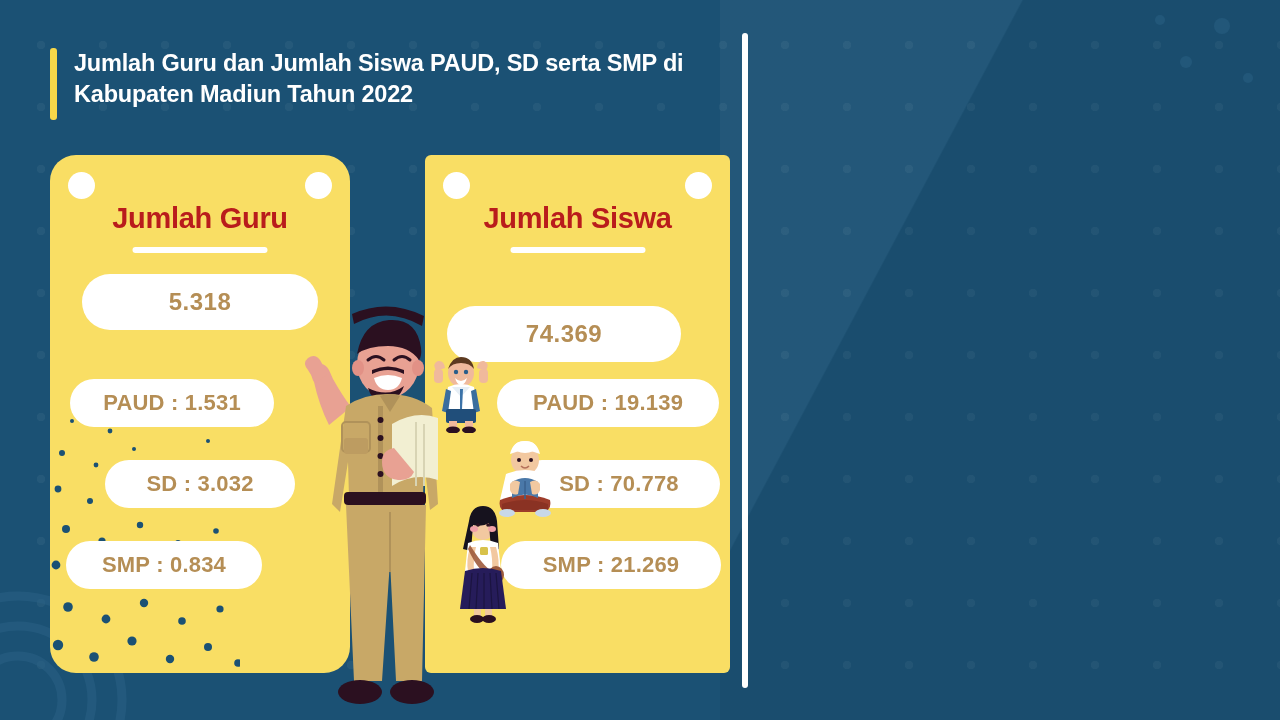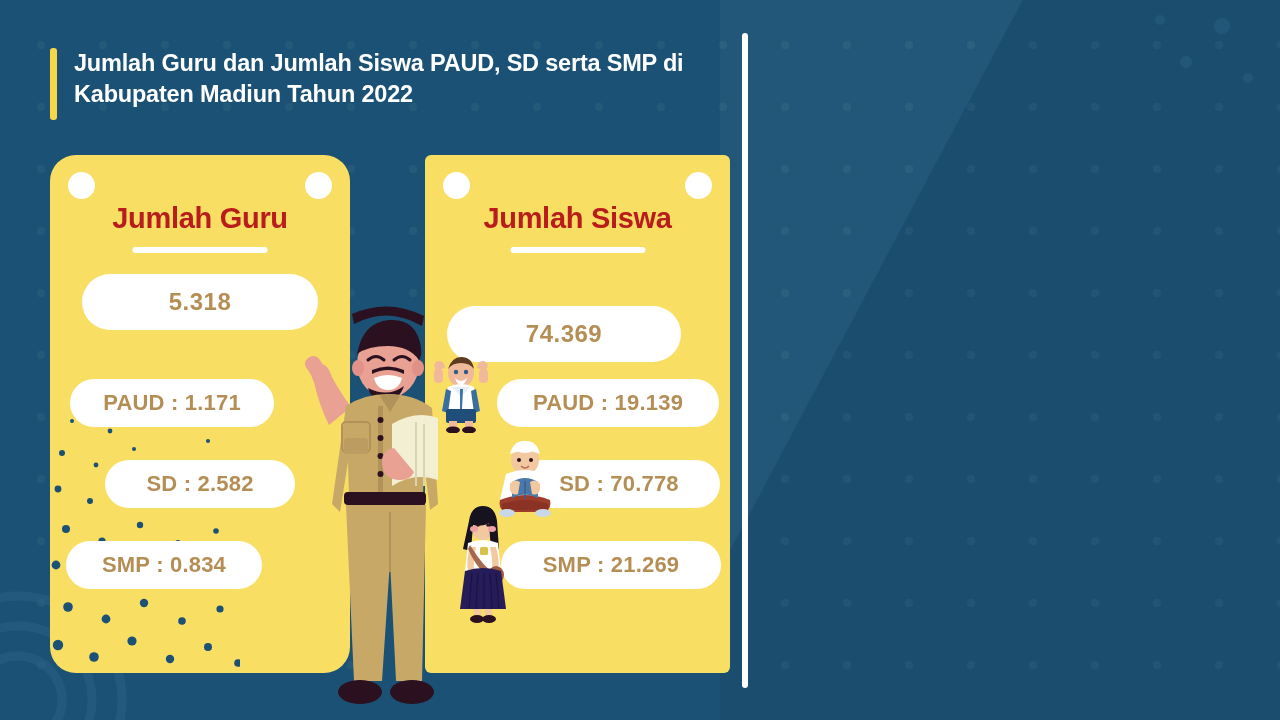"PAUD : 1.171" div.pill { text: 1.171 -> 1.531 }
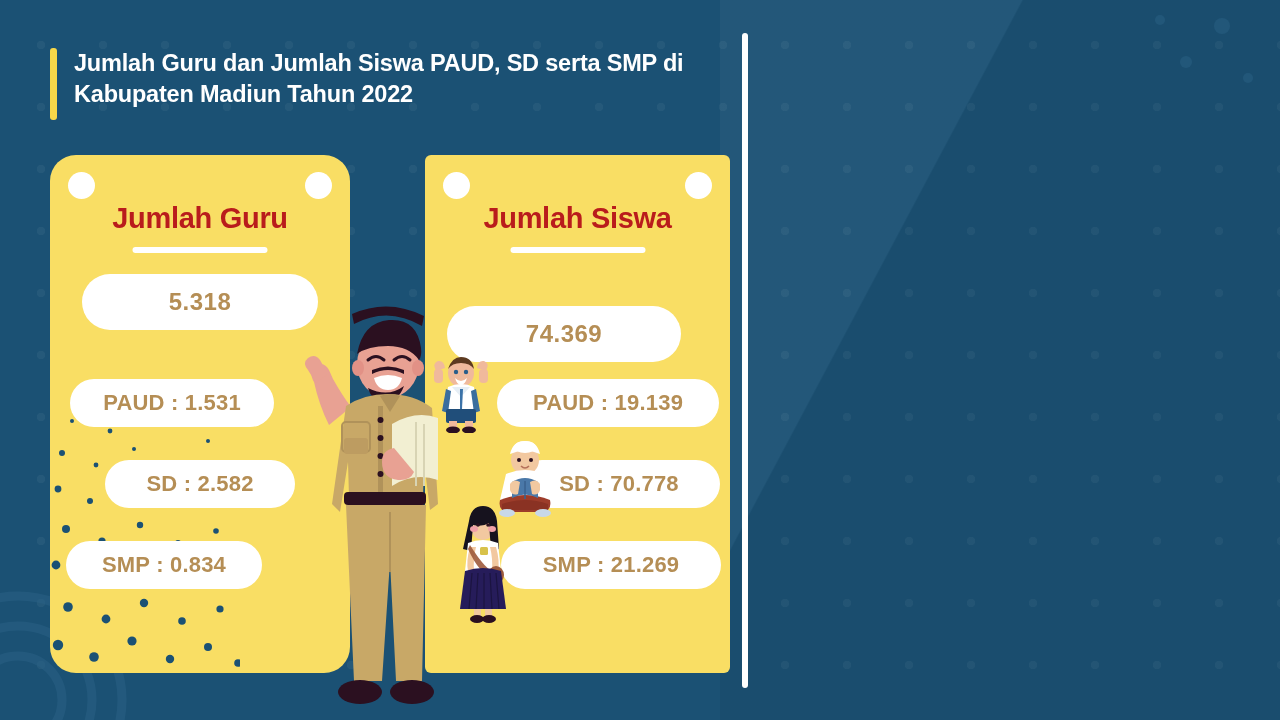"SD : 2.582" div.pill { text: 2.582 -> 3.032 }
